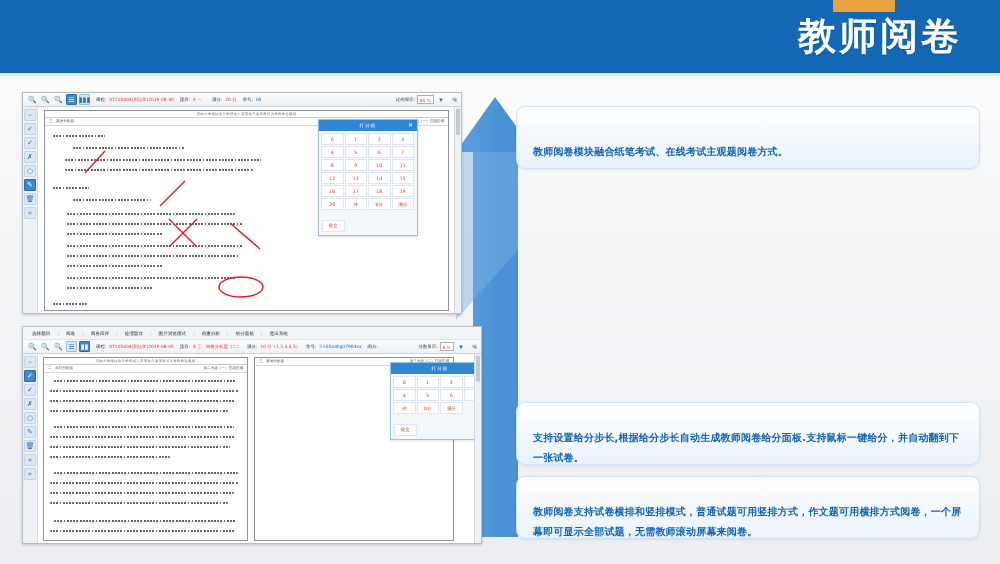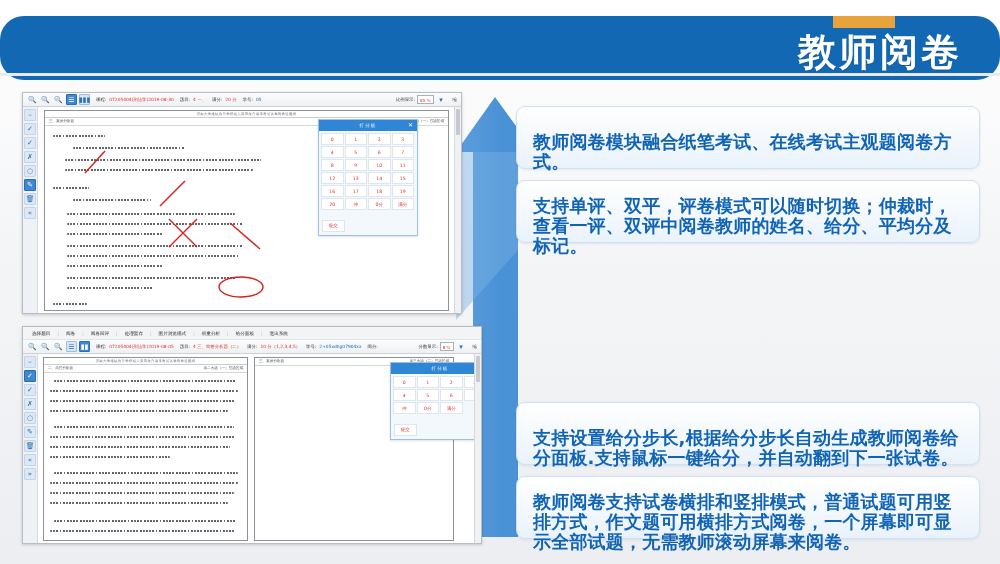"教师阅卷" .header { border-radius: 24px -> none; height: 64px -> 73px; top: 16px -> 0 }
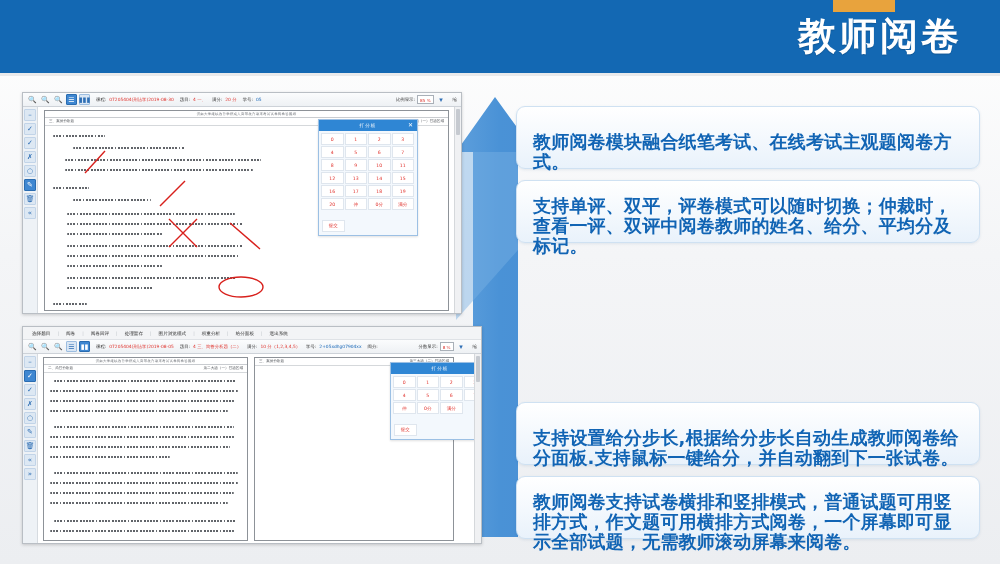"教师阅卷模块融合纸笔考试、在线考试主观题阅卷方式。" .card p { font-size: 18px -> 10px }
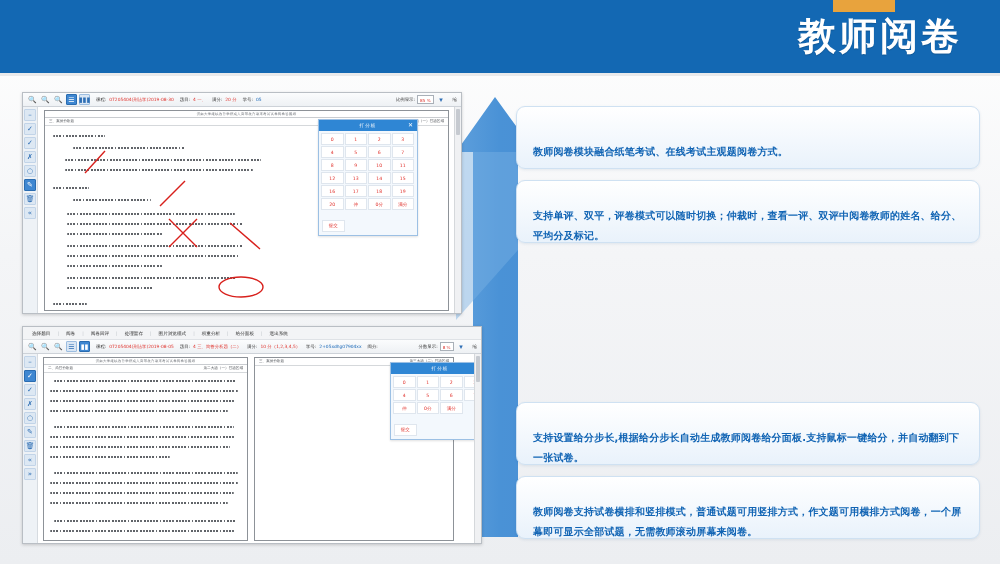"支持单评、双平，评卷模式可以随时切换；仲裁时，查看一评、双评中阅卷教师的姓名、给" div.card { html: <div> <p>支持单评、双平，评卷模式可以随时切换；仲裁时，查看一评、双评中阅卷教师的姓名、给分、平均分及标记。</p> </div> -> none }
